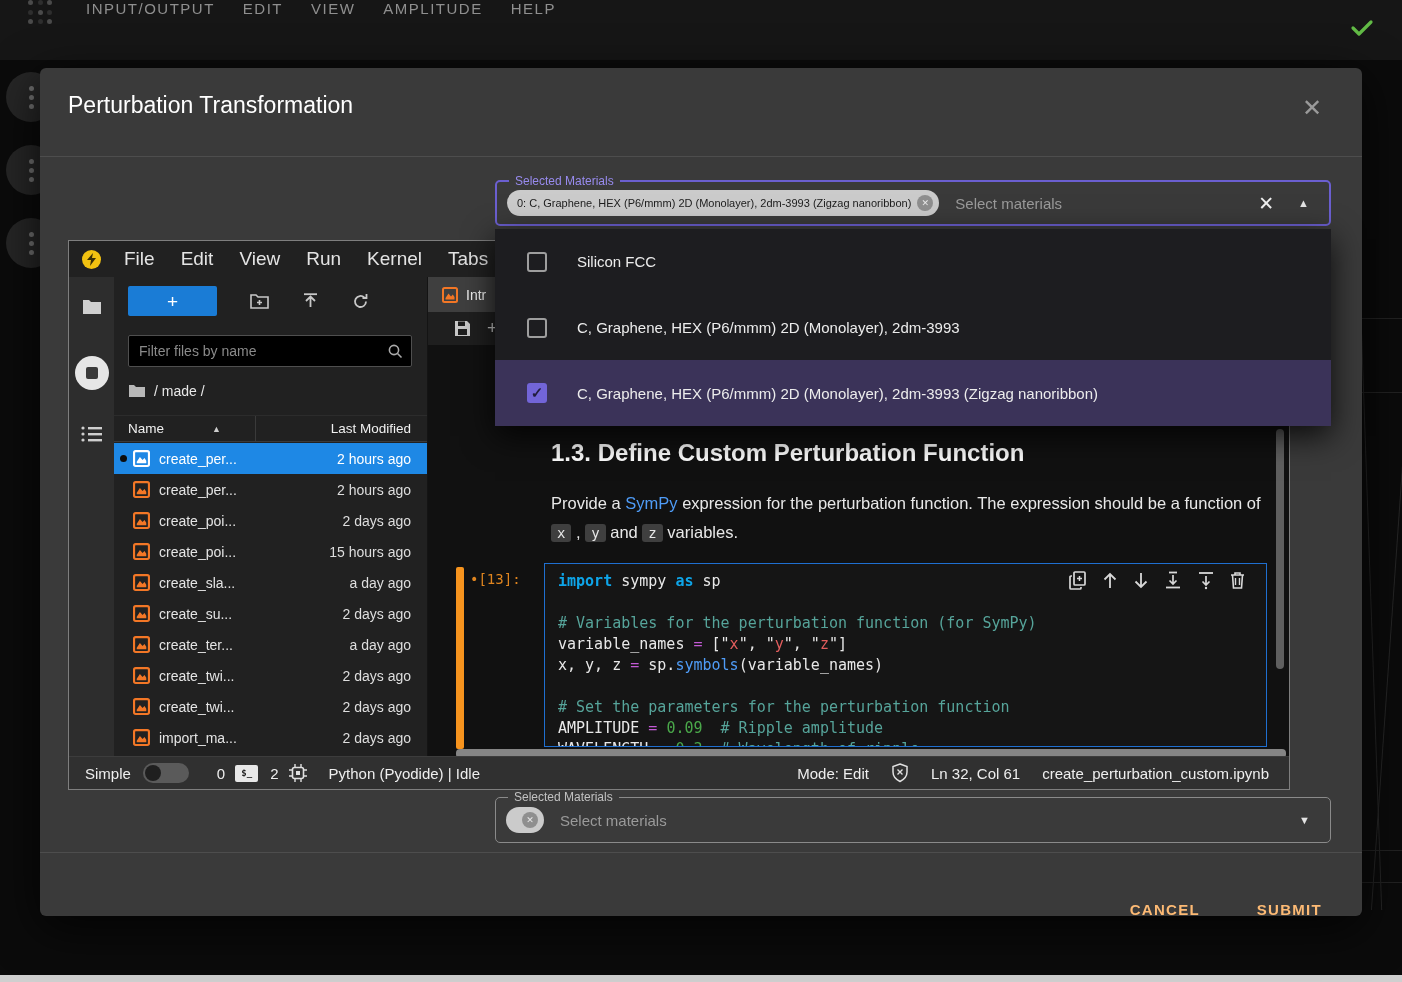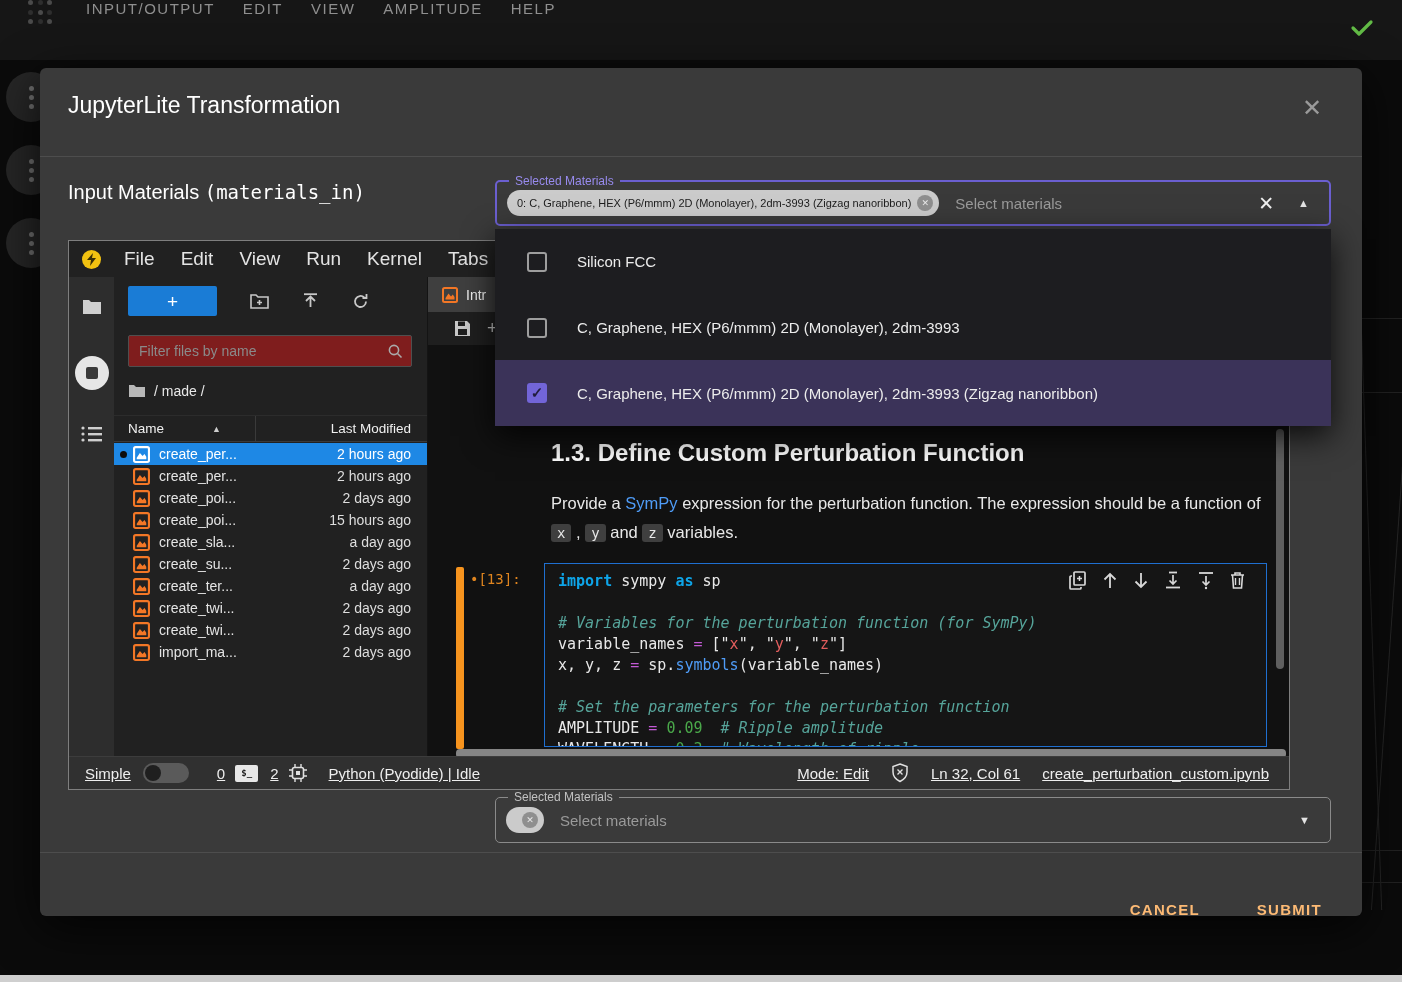"JupyterLite Transformation" div.dlg-title { text: JupyterLite -> Perturbation }
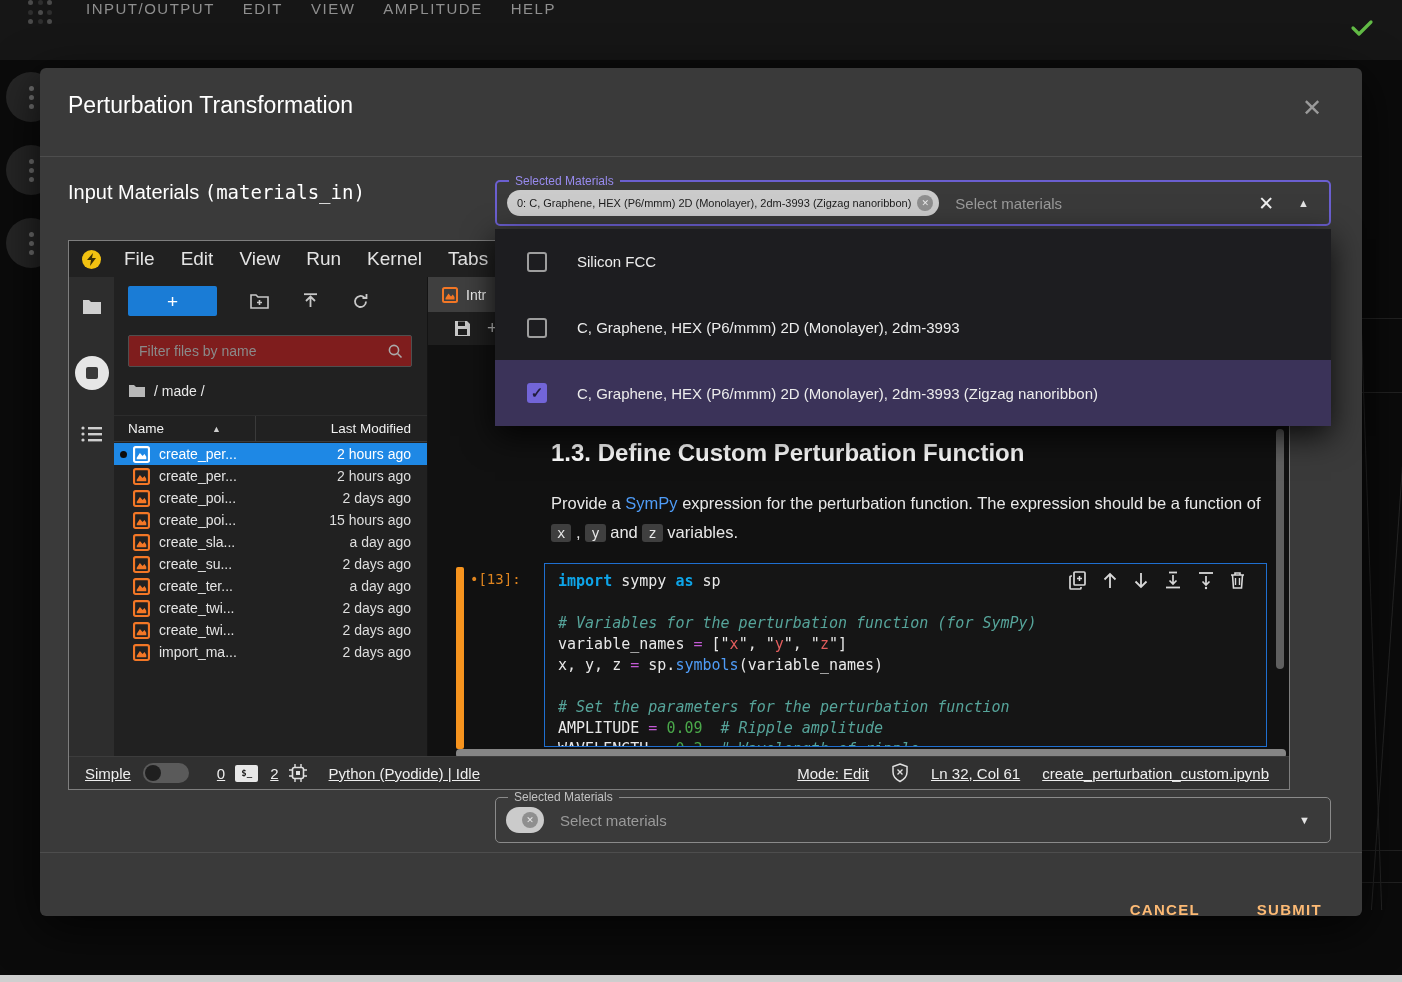"Input Materials (materials_in)" div.sec-label { html: <div> <span>Input Materials </span><span>(materials_in)</span> </div> -> none }
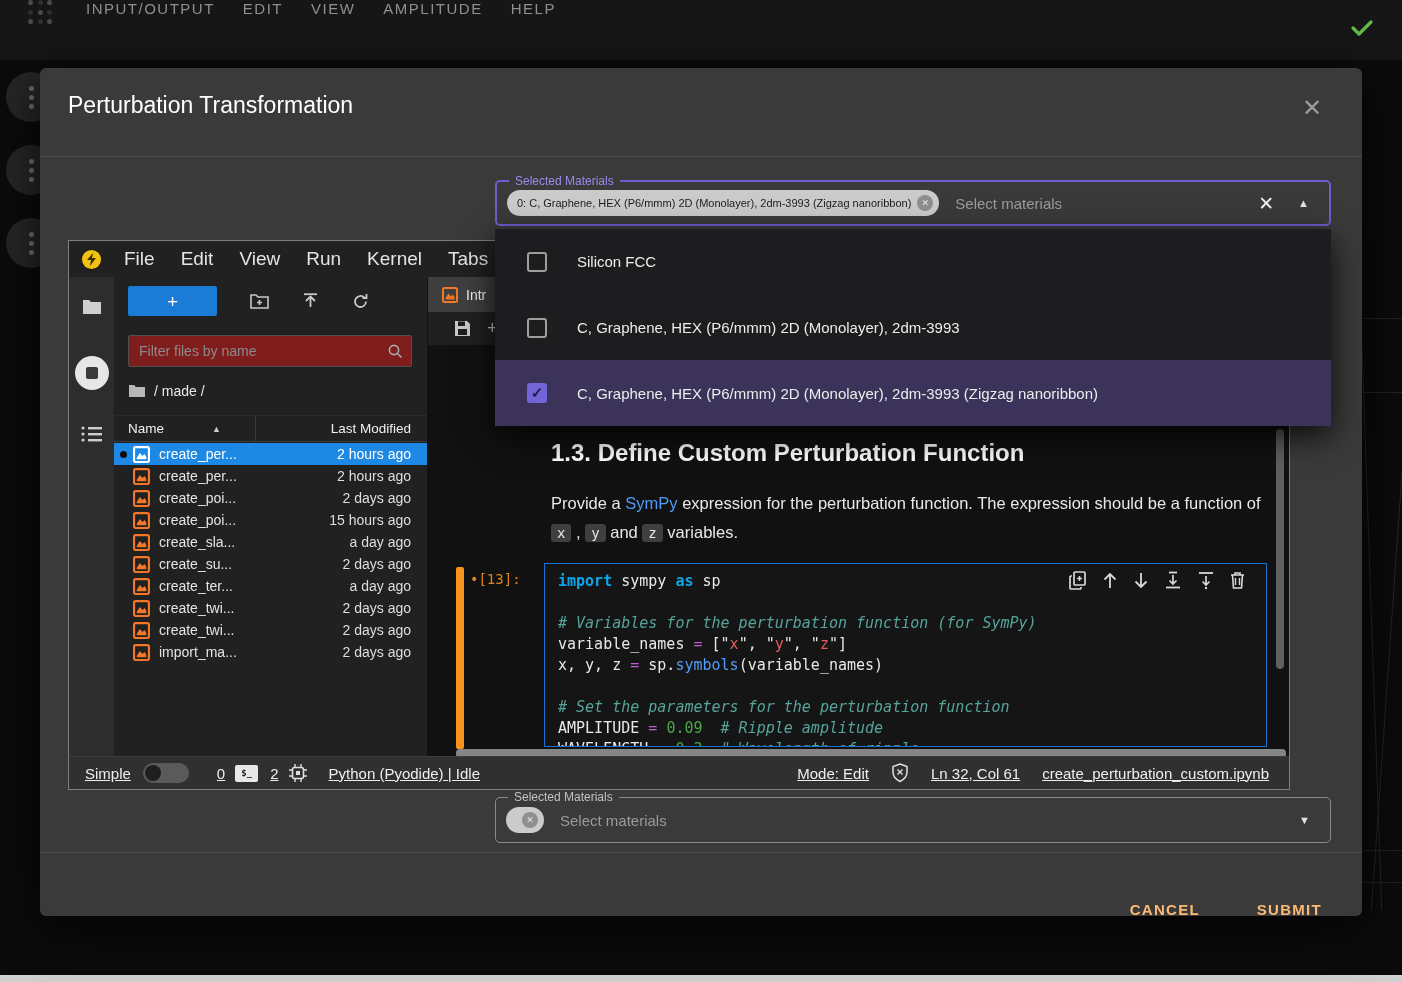"Filter files by name" .fb-filter { background: #7f1d1d -> #000000 }
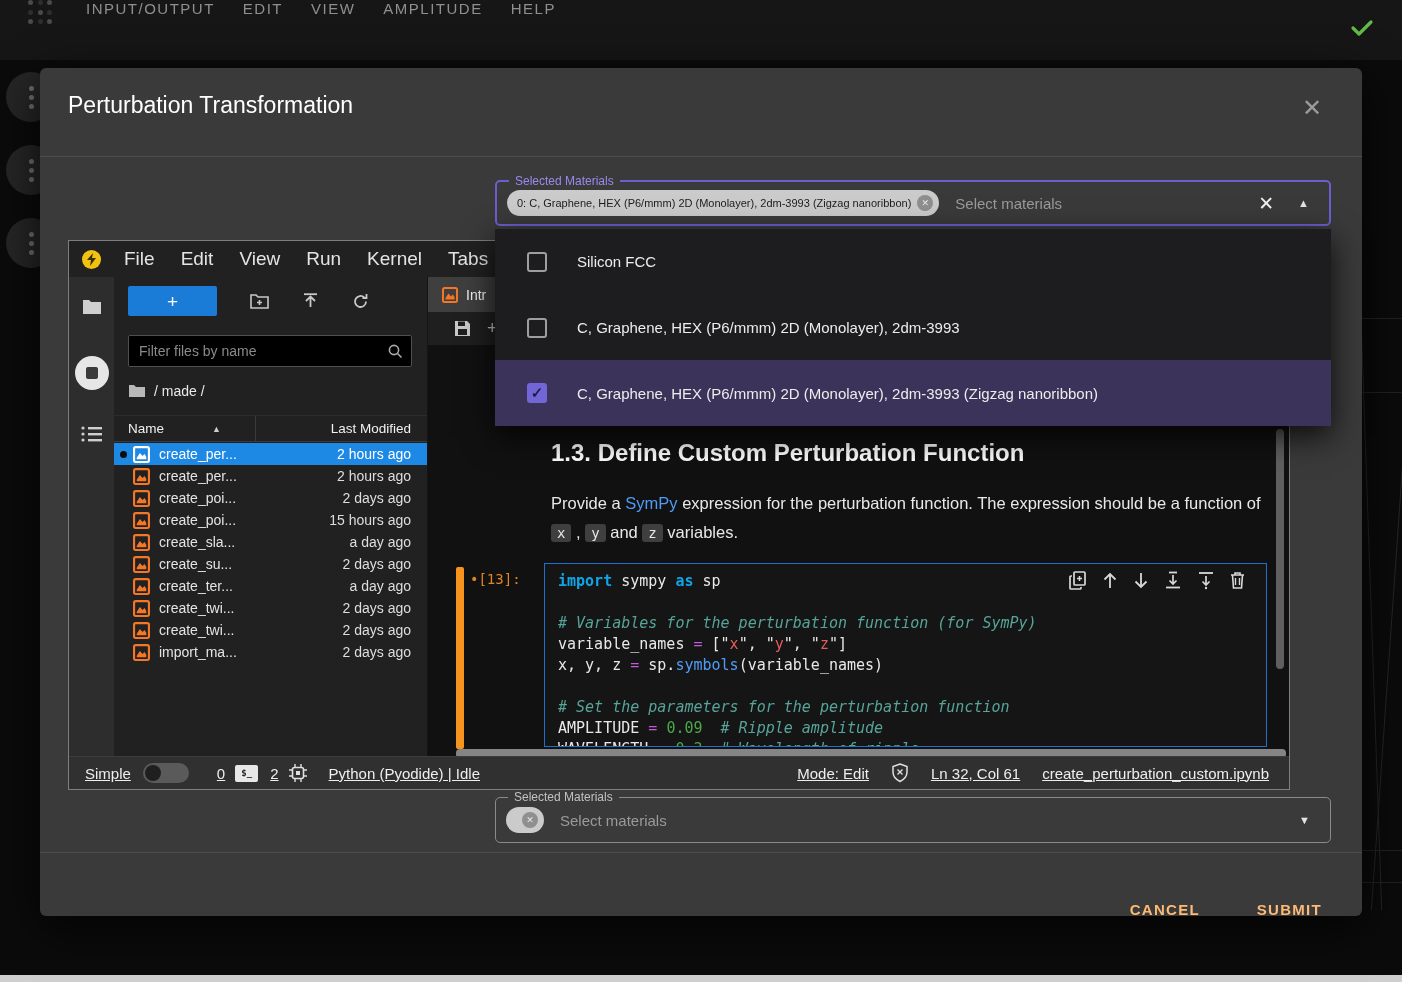"create_per..." .file-row { height: 22px -> 31px }
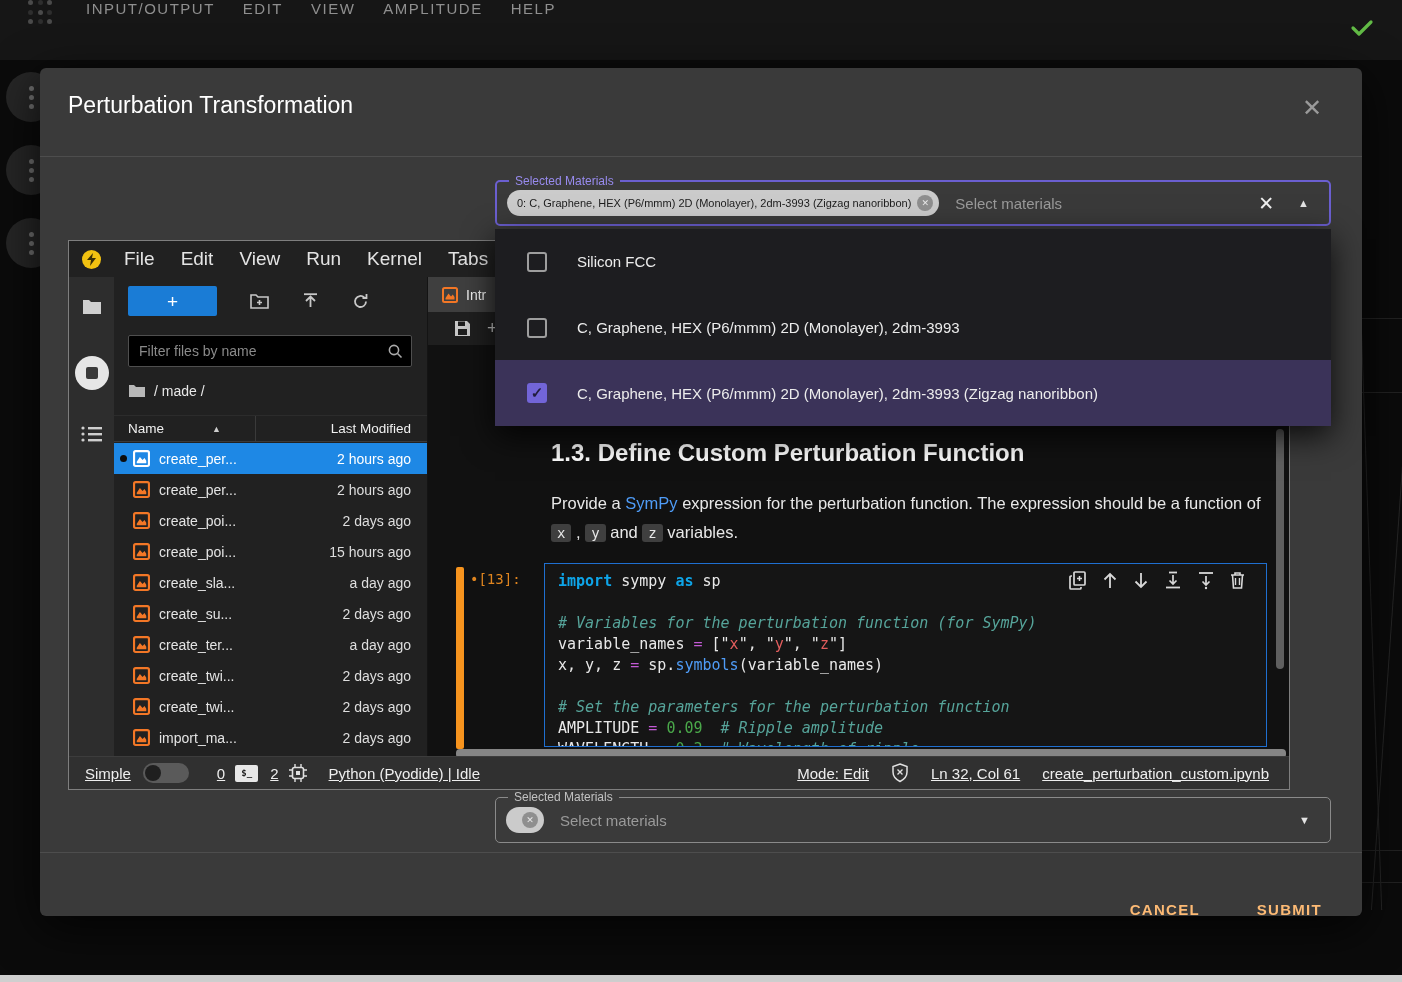"# Variables for the perturbation" .tok-c { font-style: italic -> none }
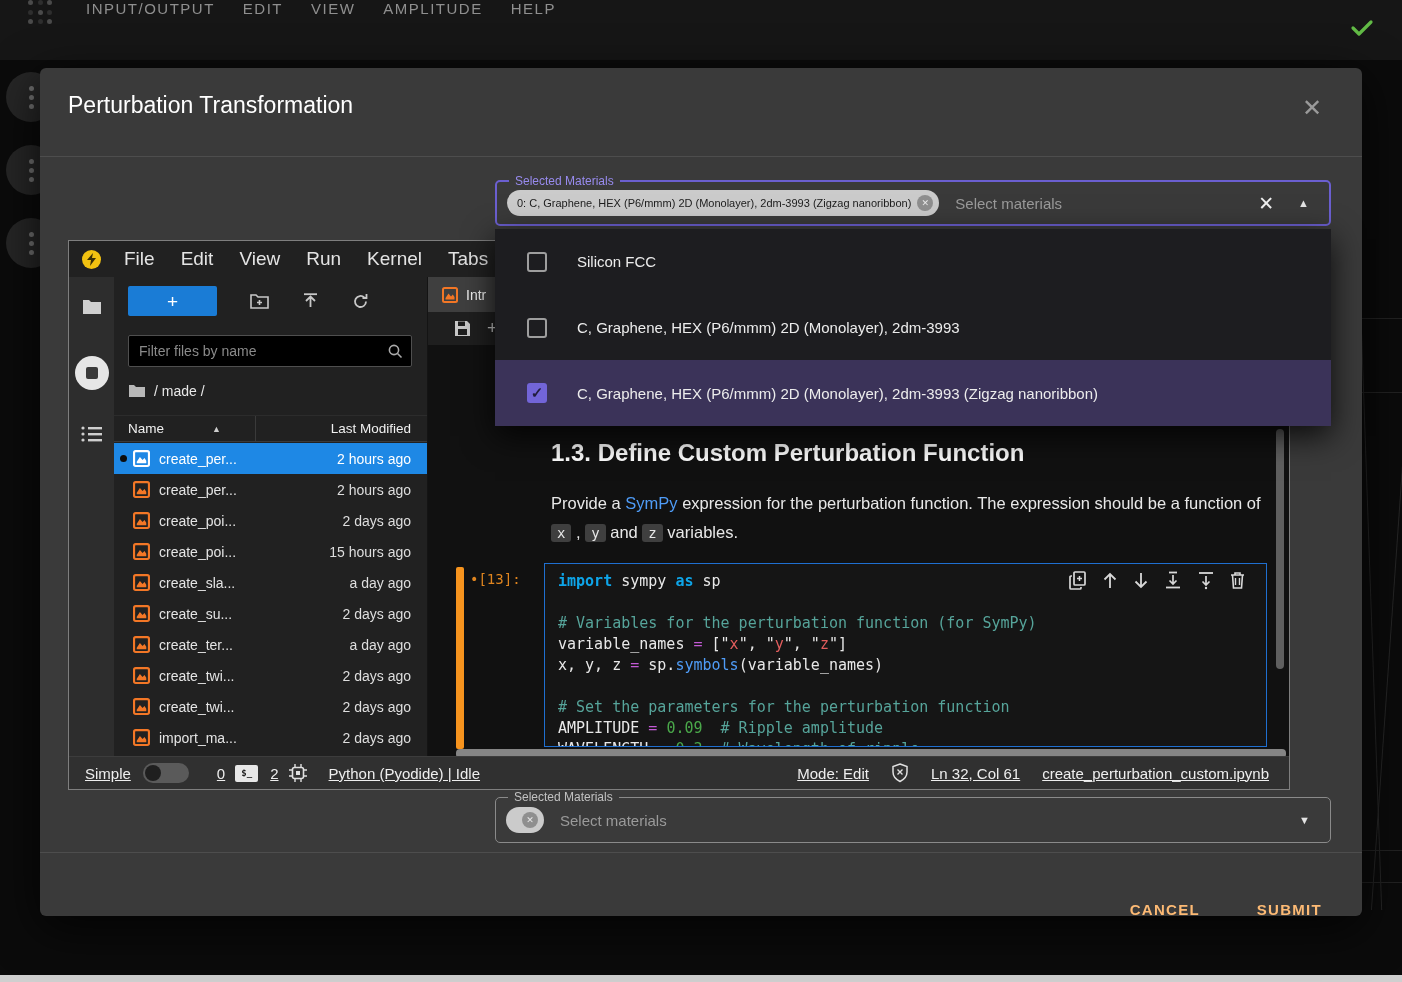"Simple" .jl-status { text-decoration: underline -> none }
